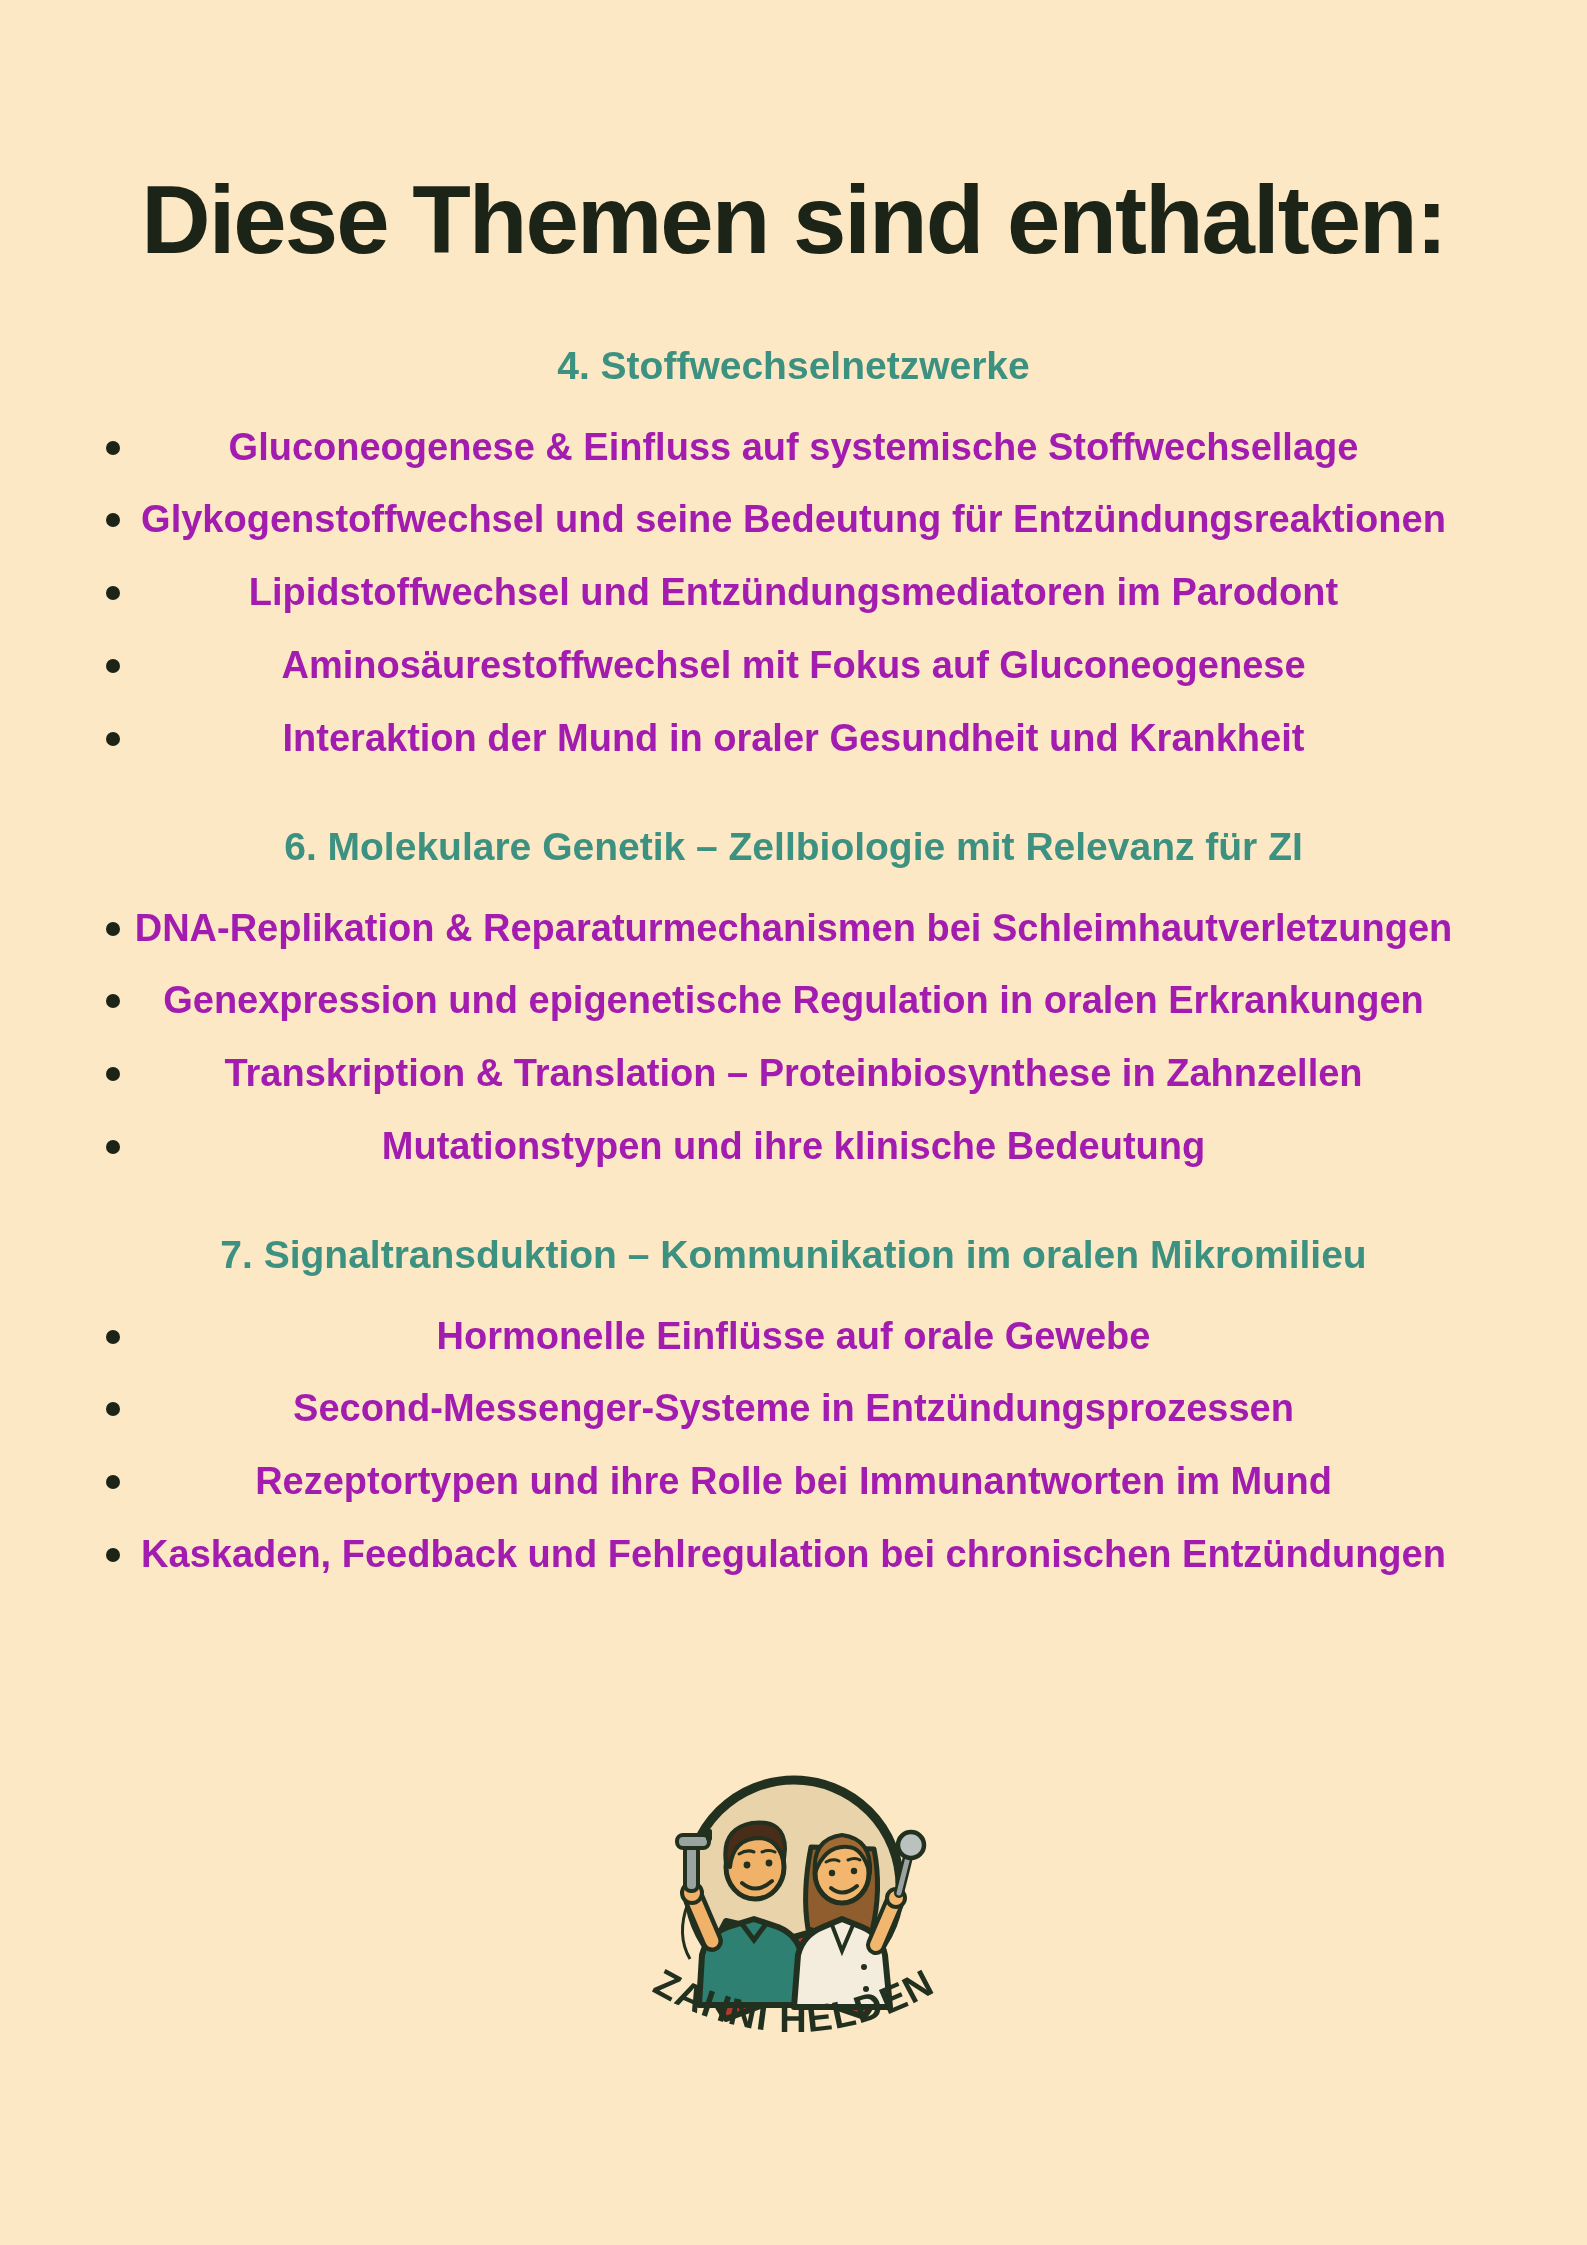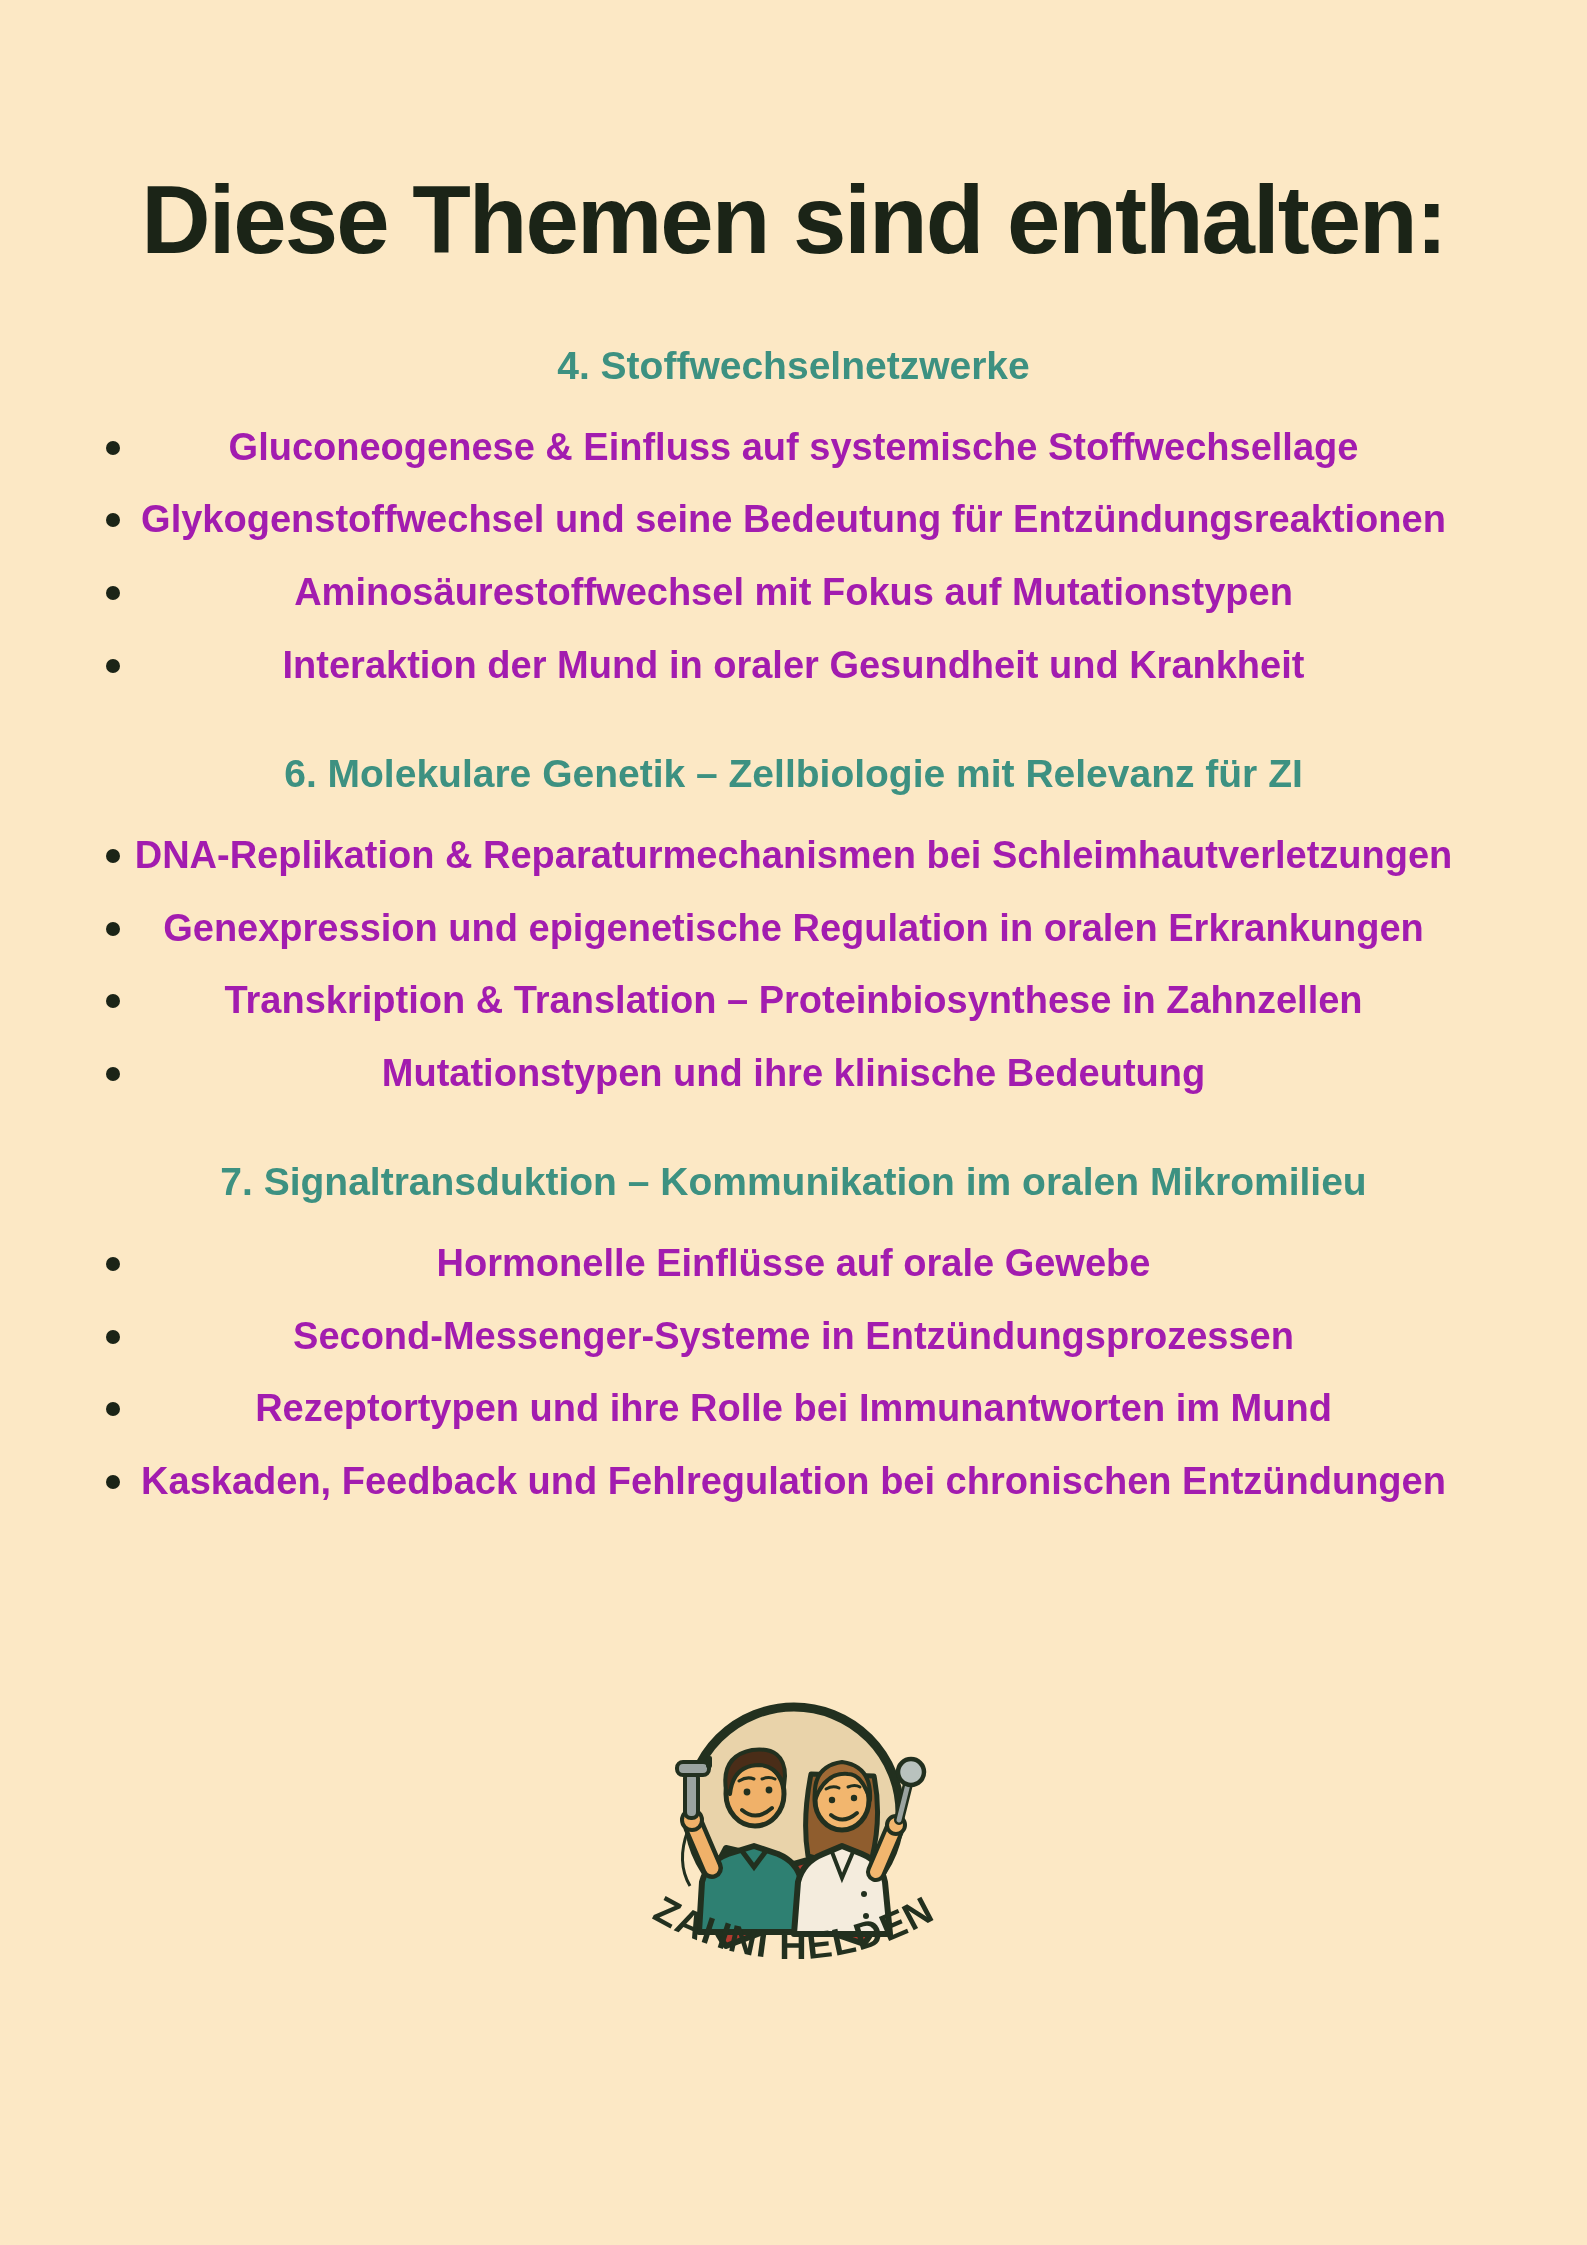"Lipidstoffwechsel und" div.bullet-row { html: none -> <div> <span></span> <span>Lipidstoffwechsel und Entzündungsmediatoren im Parodont</span> </div> }
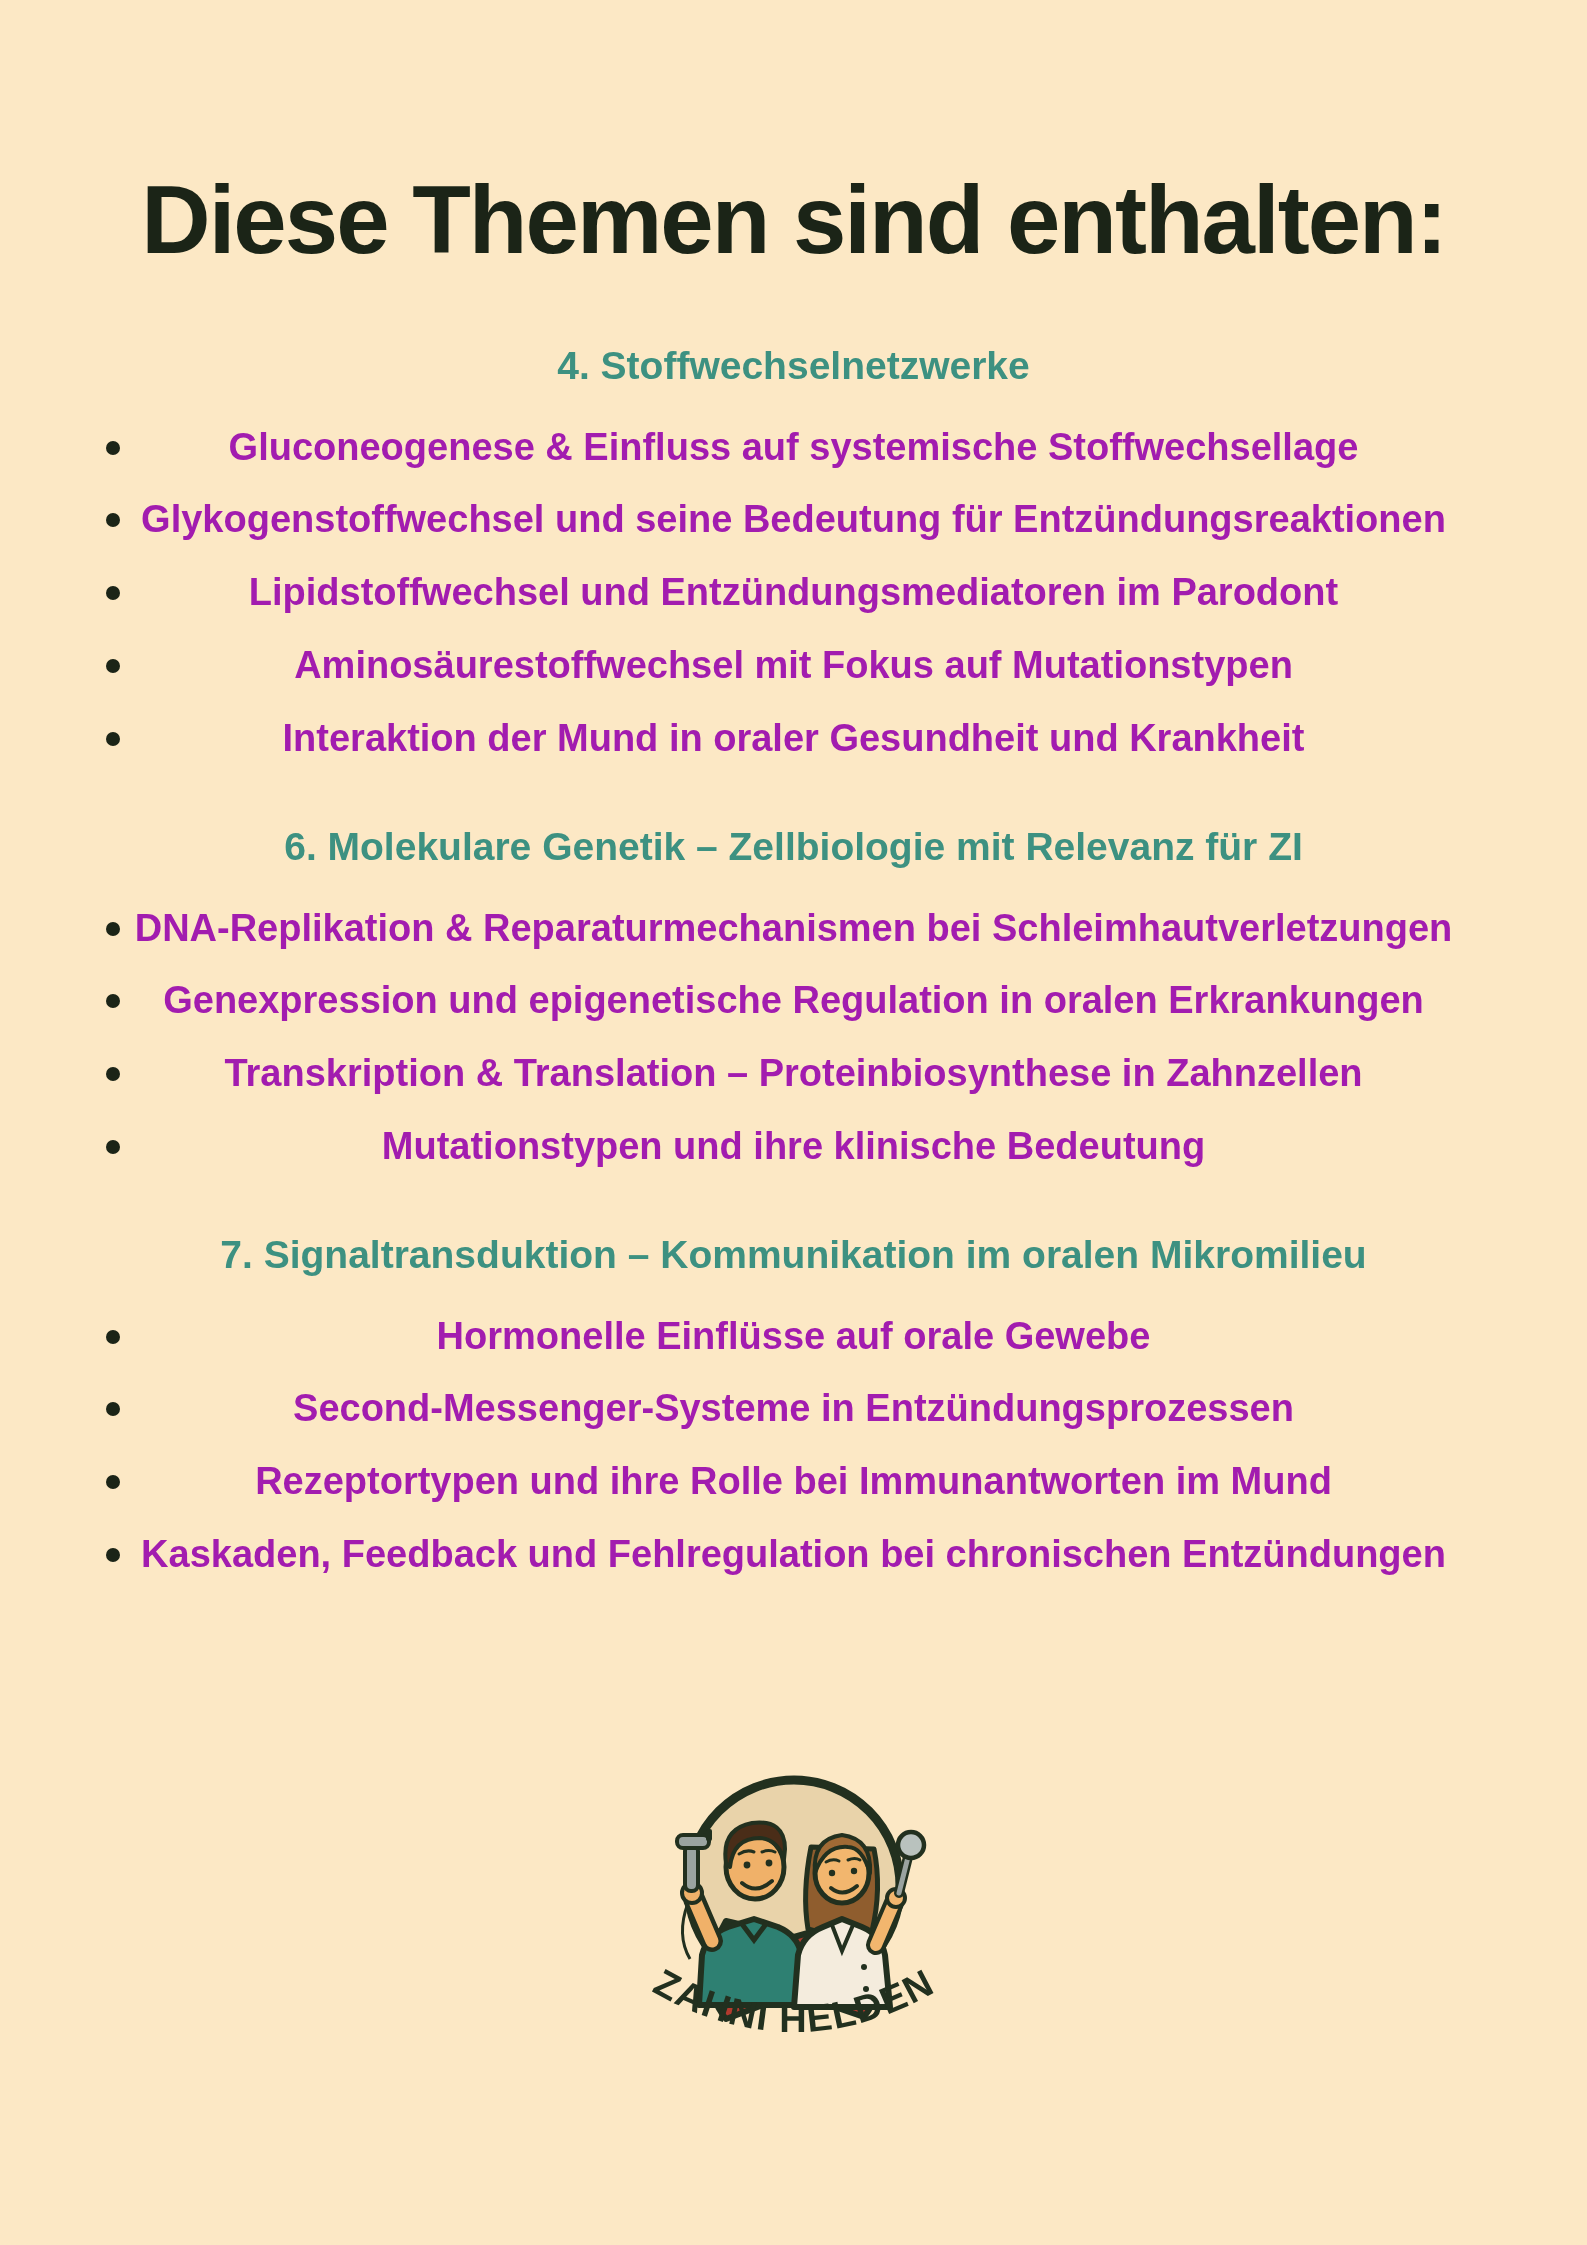"Aminosäurestoffwechsel mit Fokus auf" span.bullet-text { text: Mutationstypen -> Gluconeogenese }
